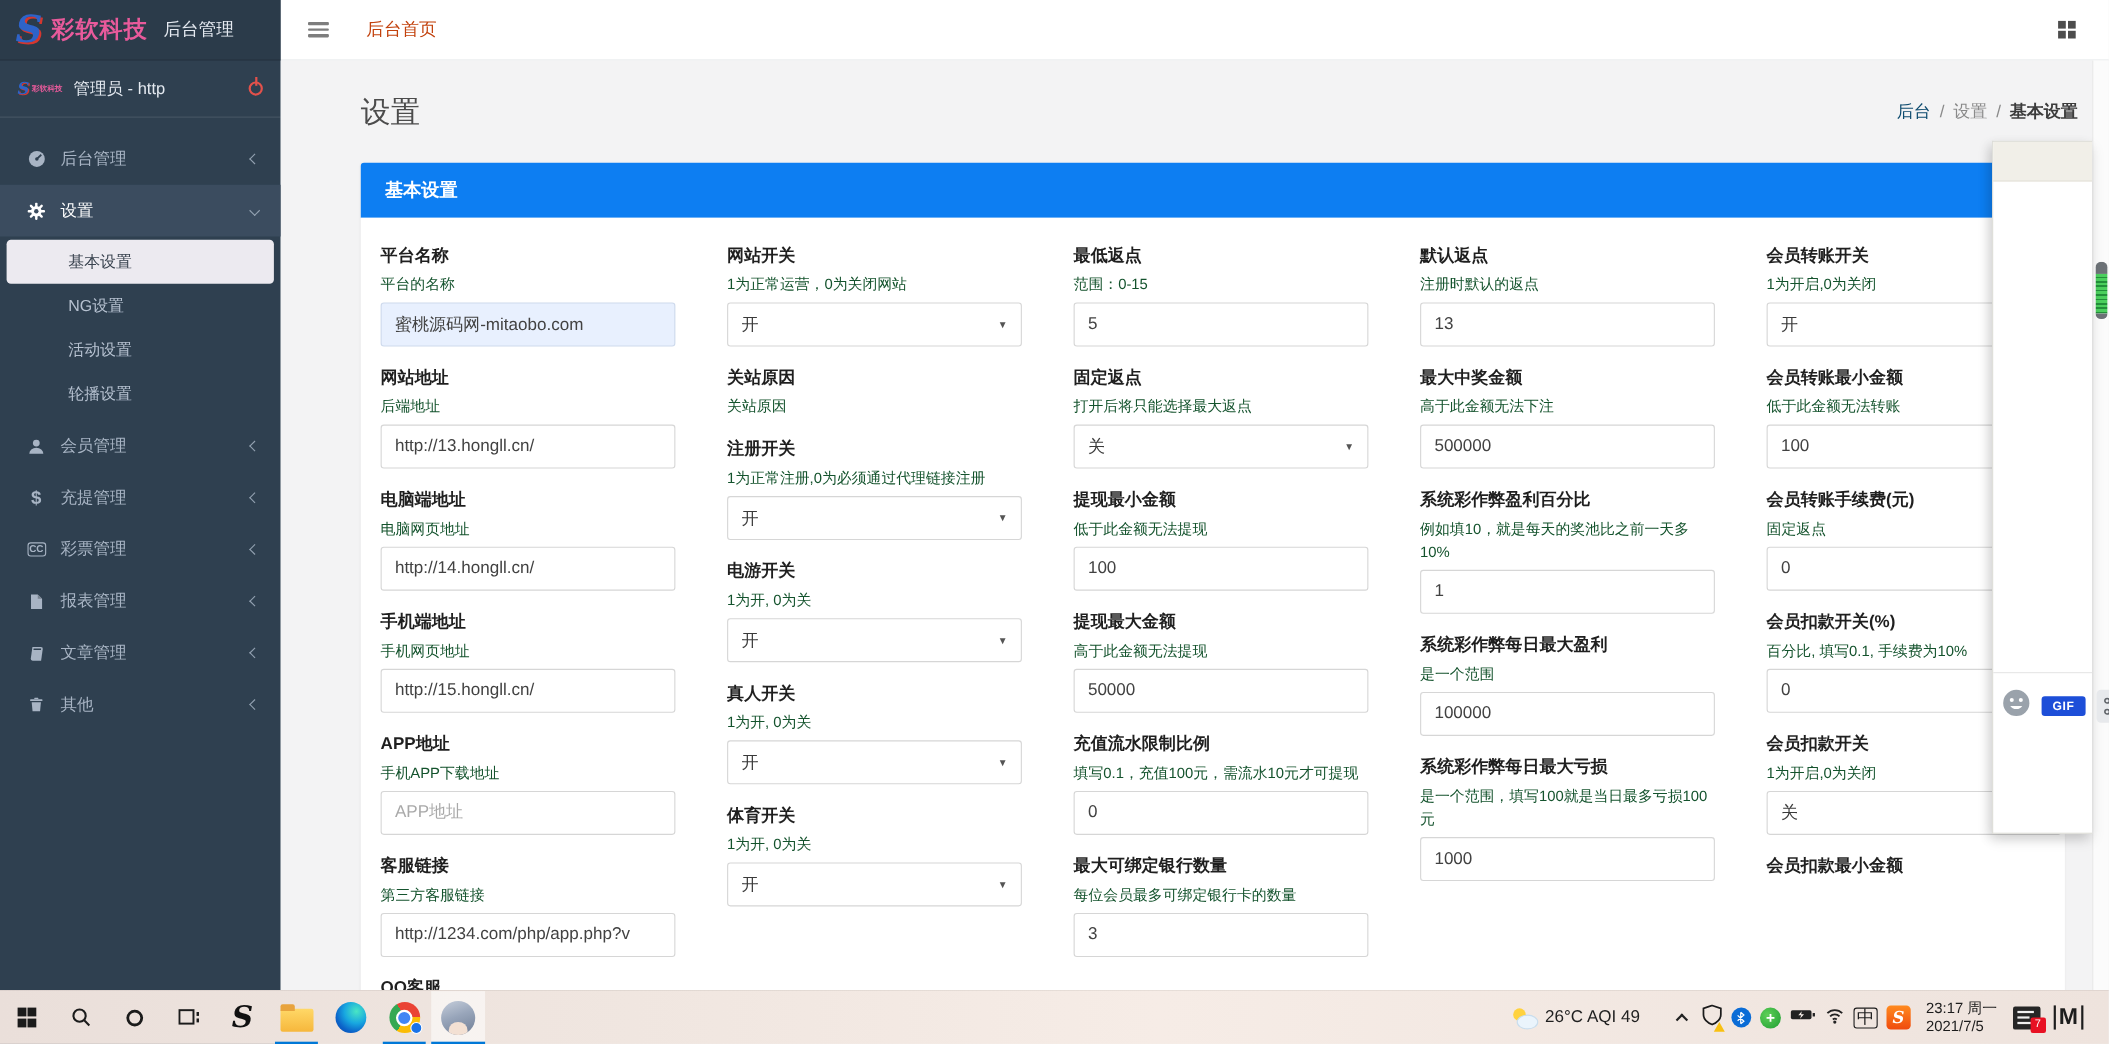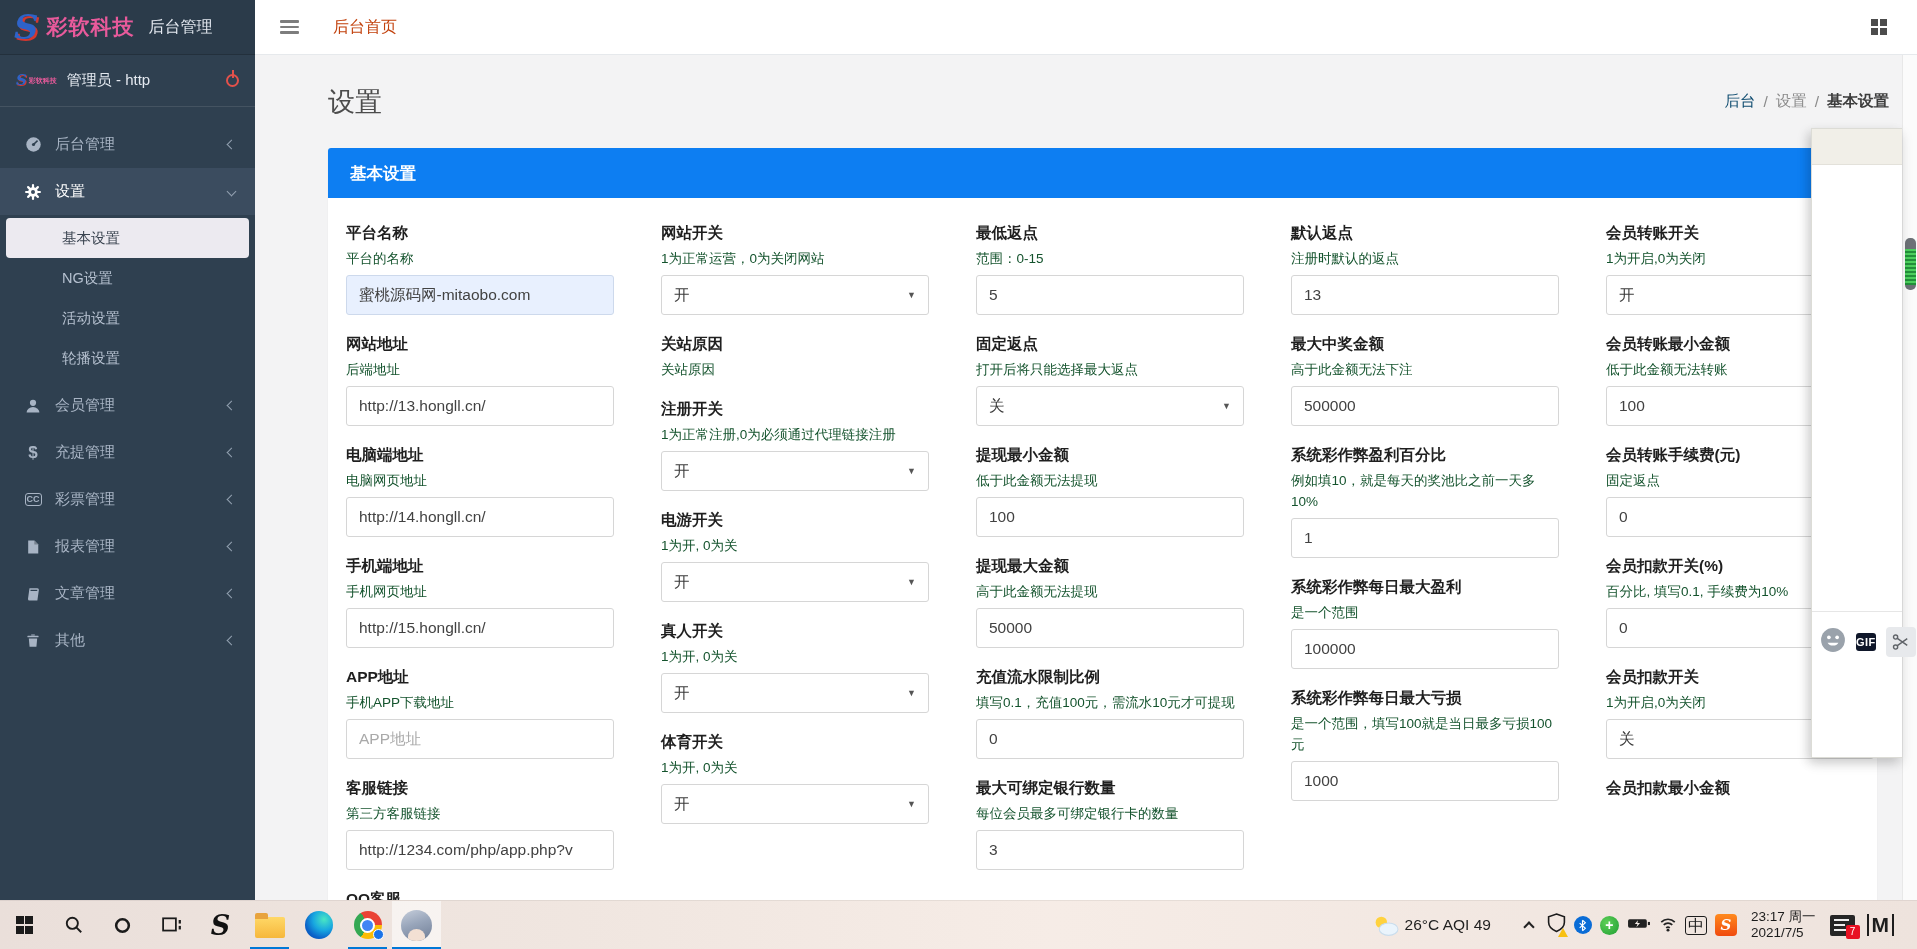"GIF" .gif-chip { background: #0f172a -> #1d4ed8; padding: 3px 0 -> 3px 10px }
